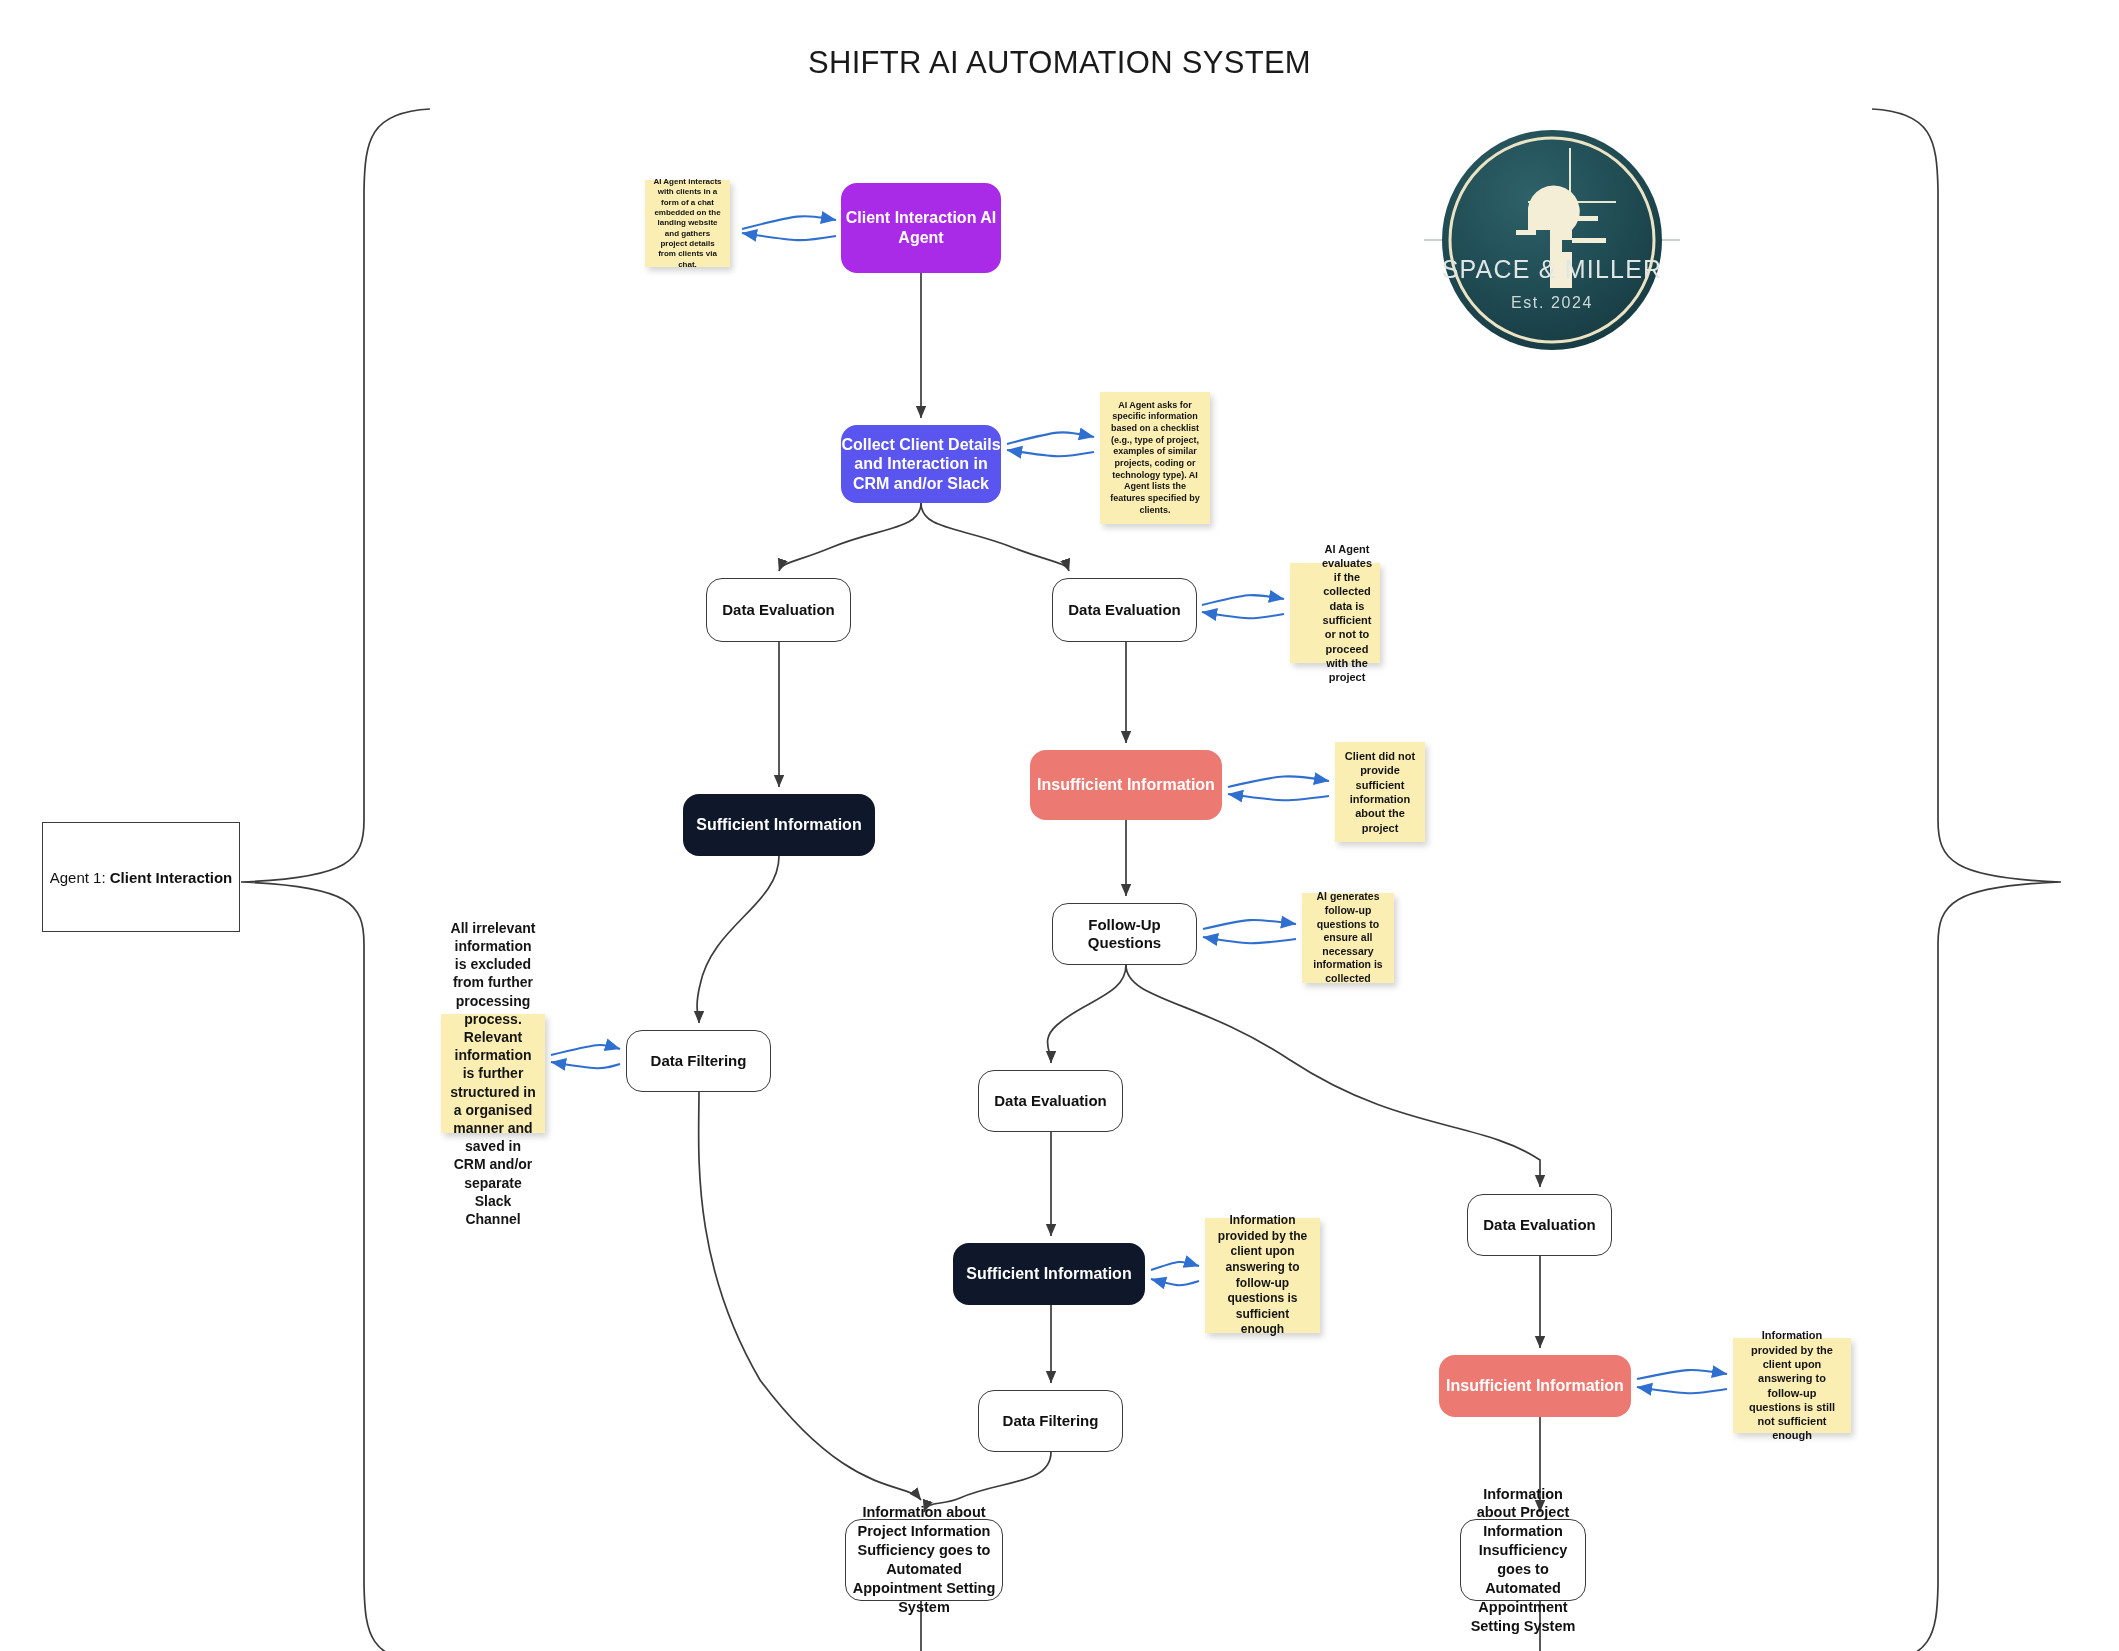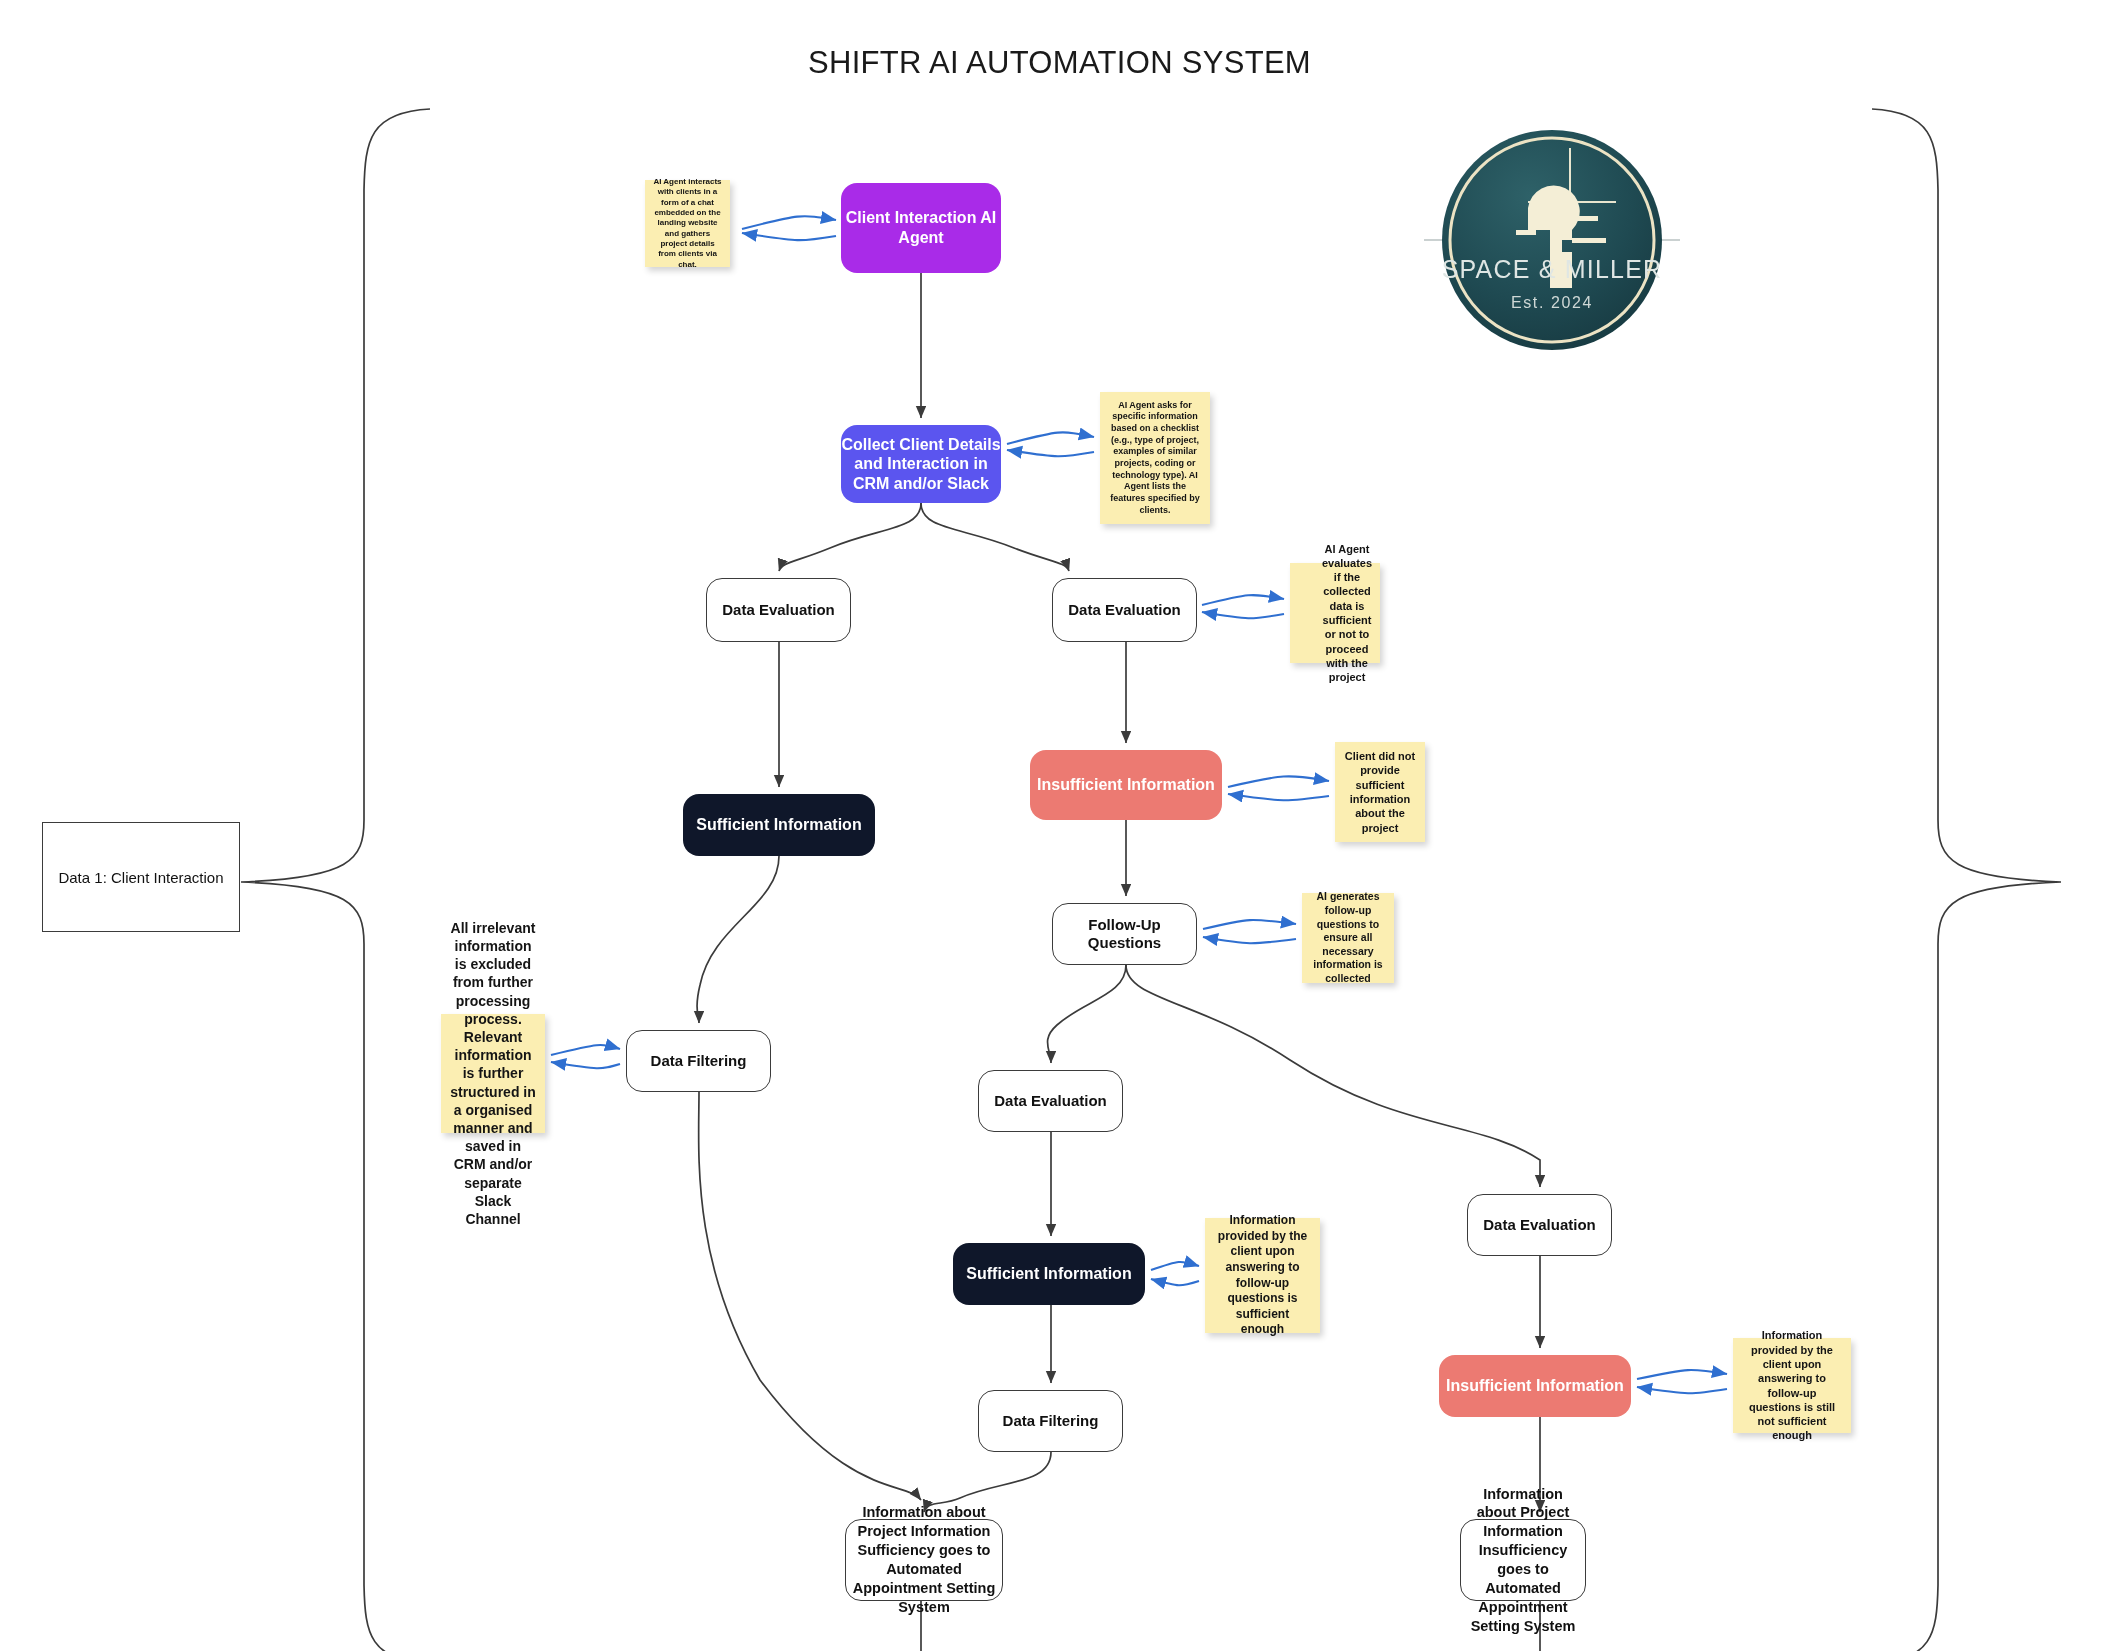"Data 1:" span.lead { text: Data -> Agent }
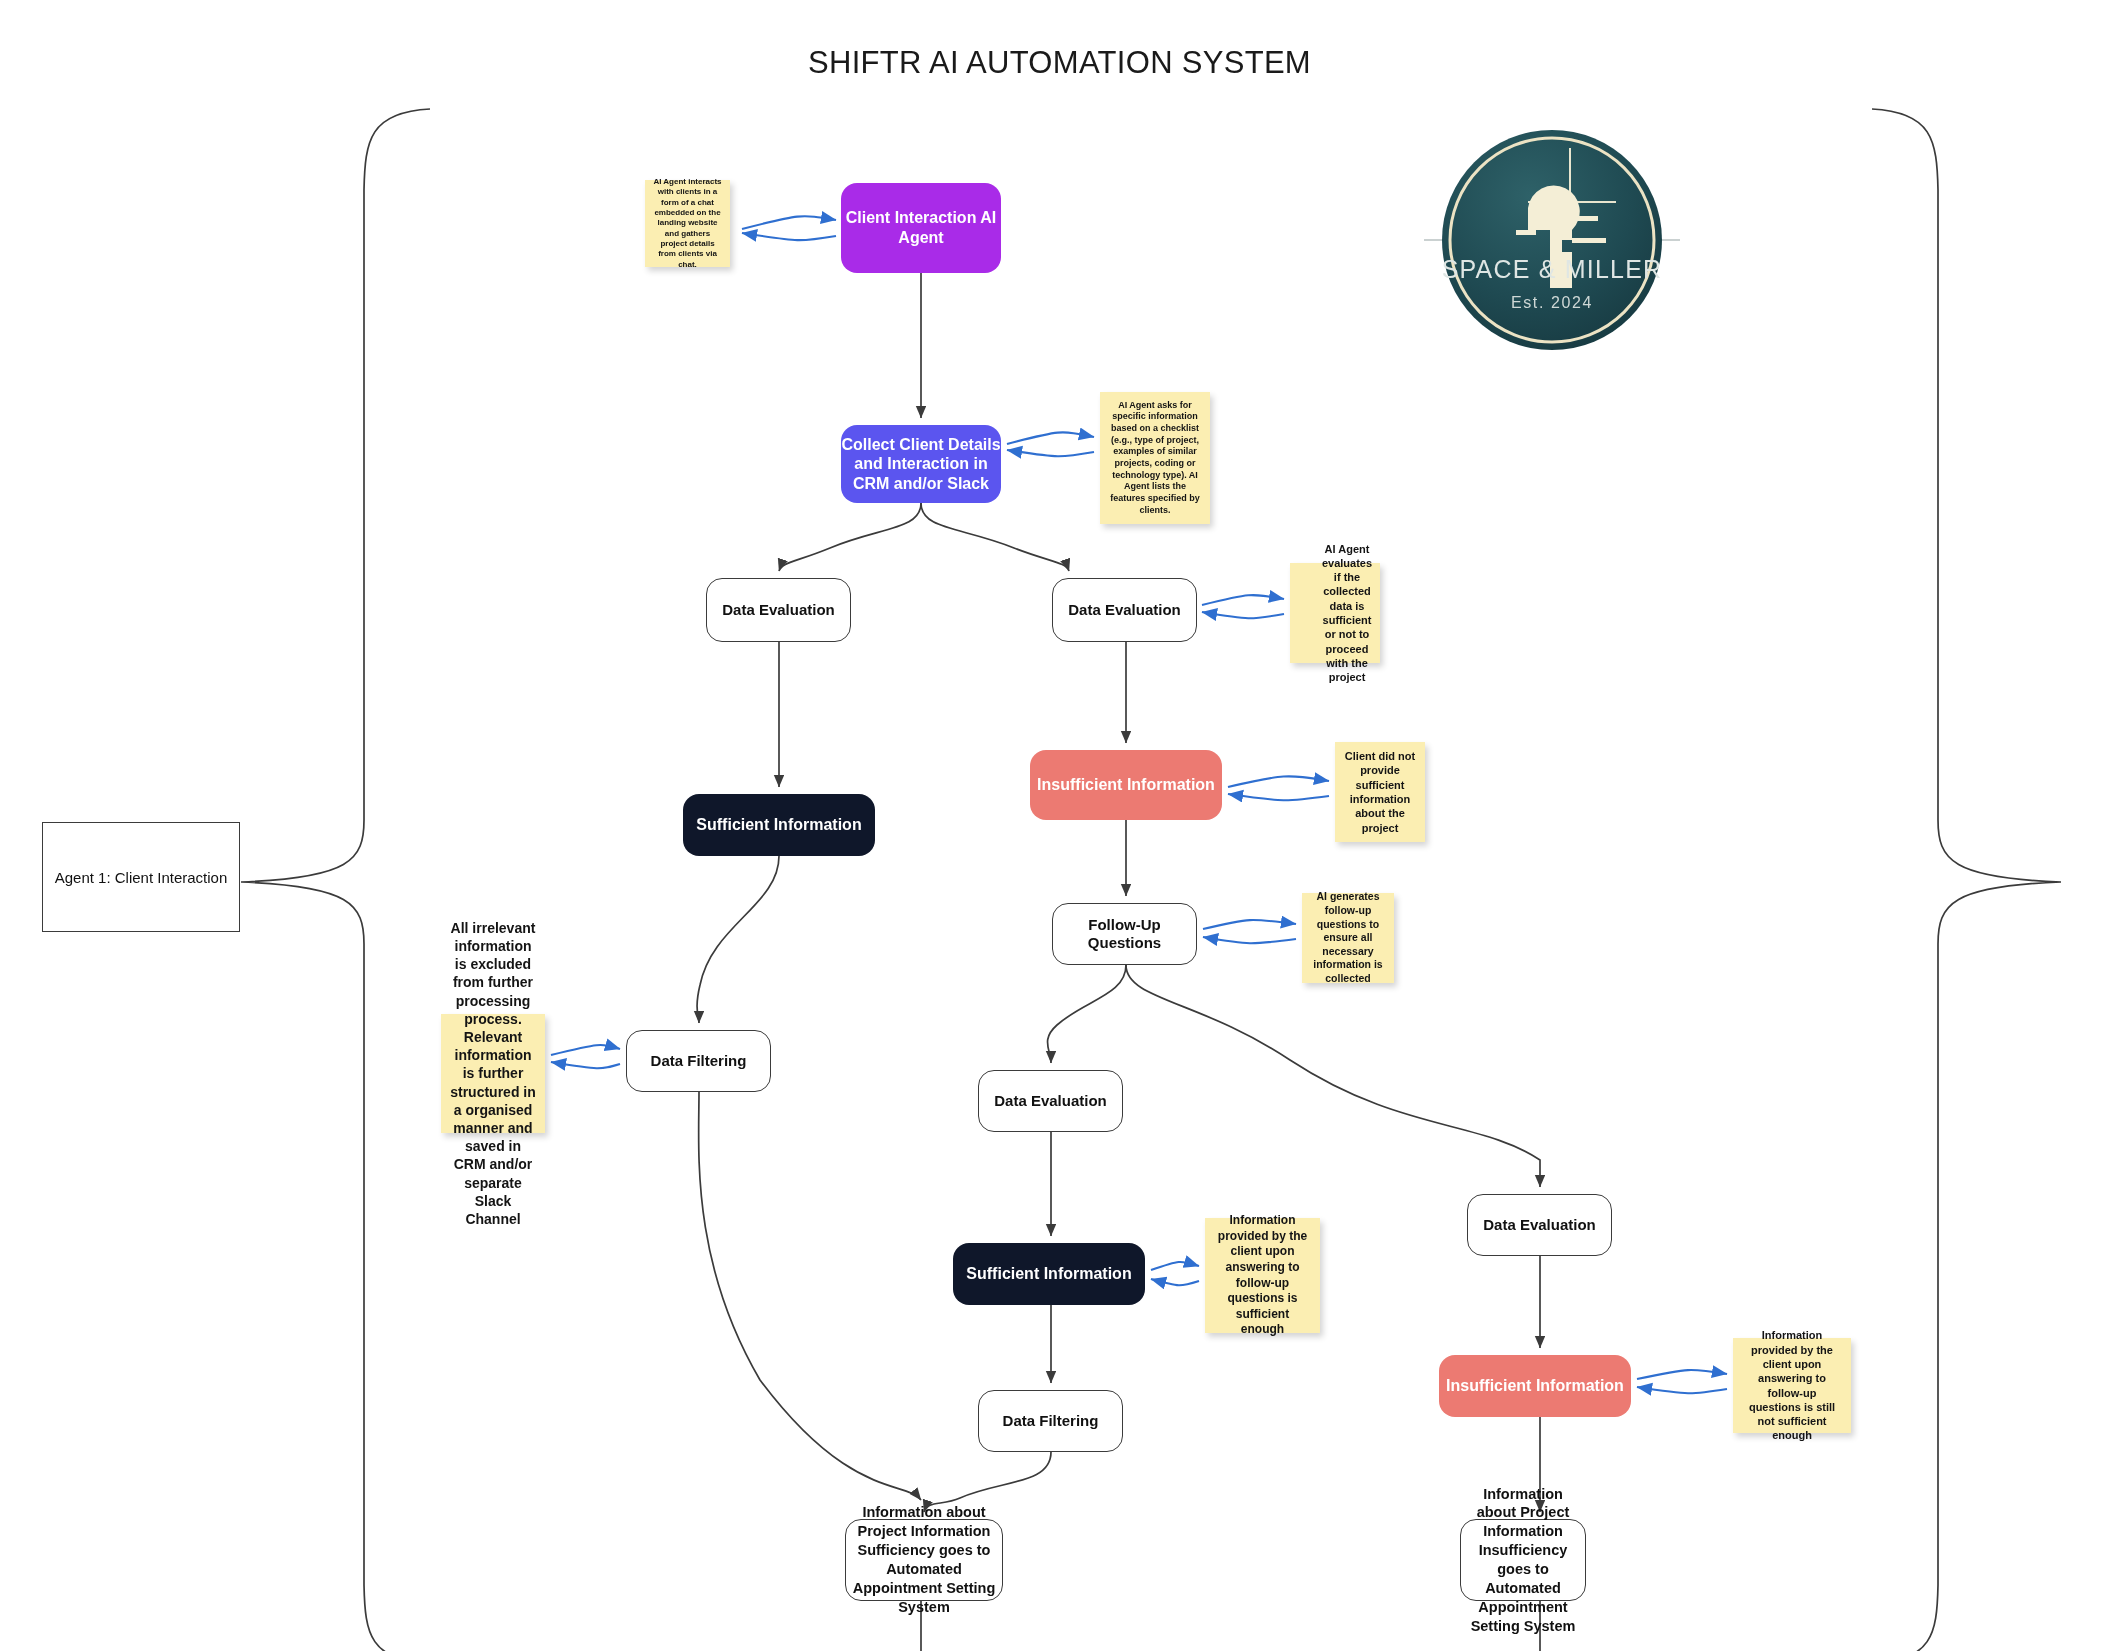"Client Interaction" .phase-box .strong { font-weight: normal -> bold }
